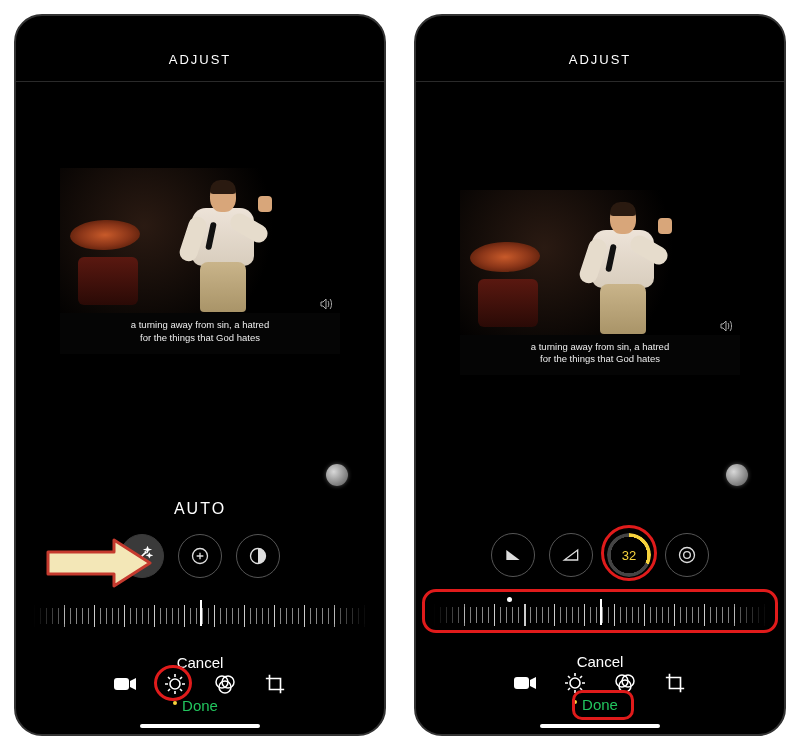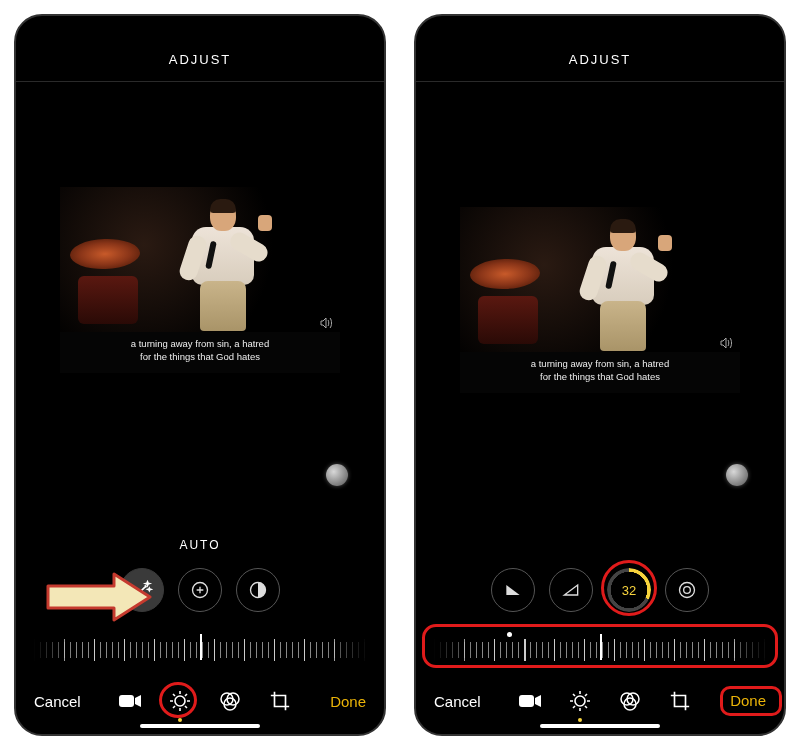"AUTO" .tool-label { font-size: 12px -> 16px }
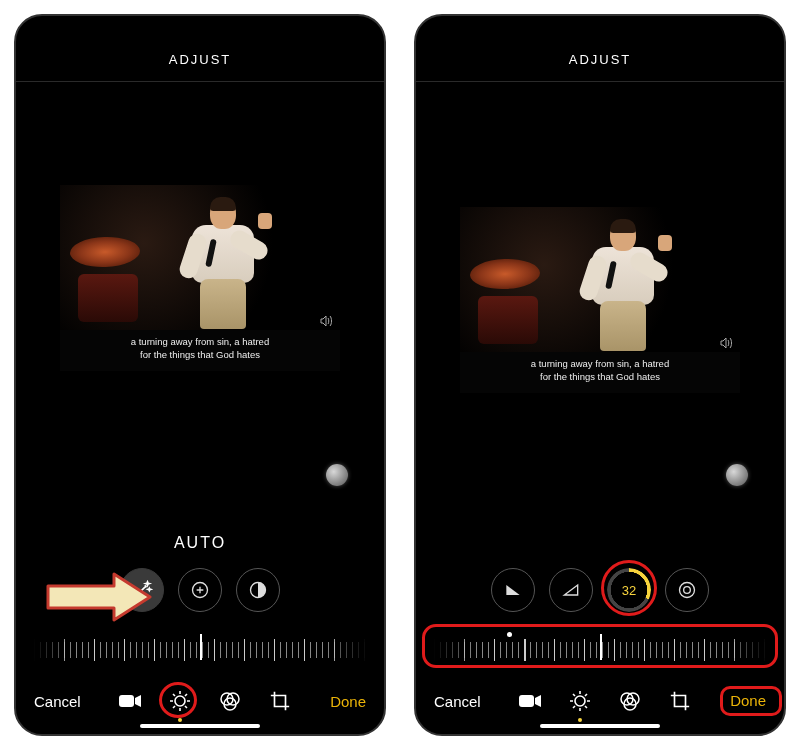"Cancel" .bottom-bar { flex-direction: none -> column }
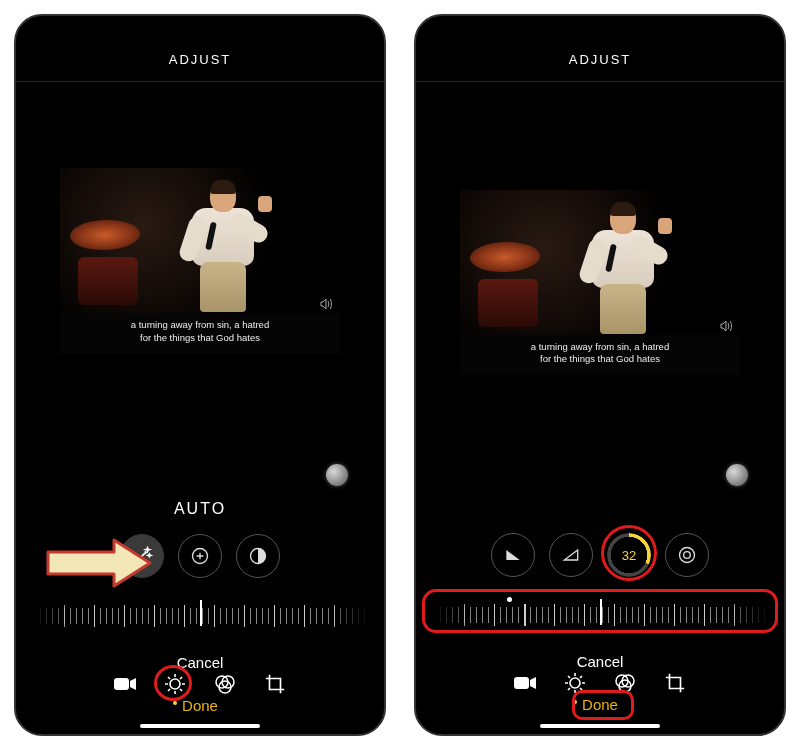"Done" .bottom-bar .txt-btn.done { color: #eab308 -> #22c55e }
